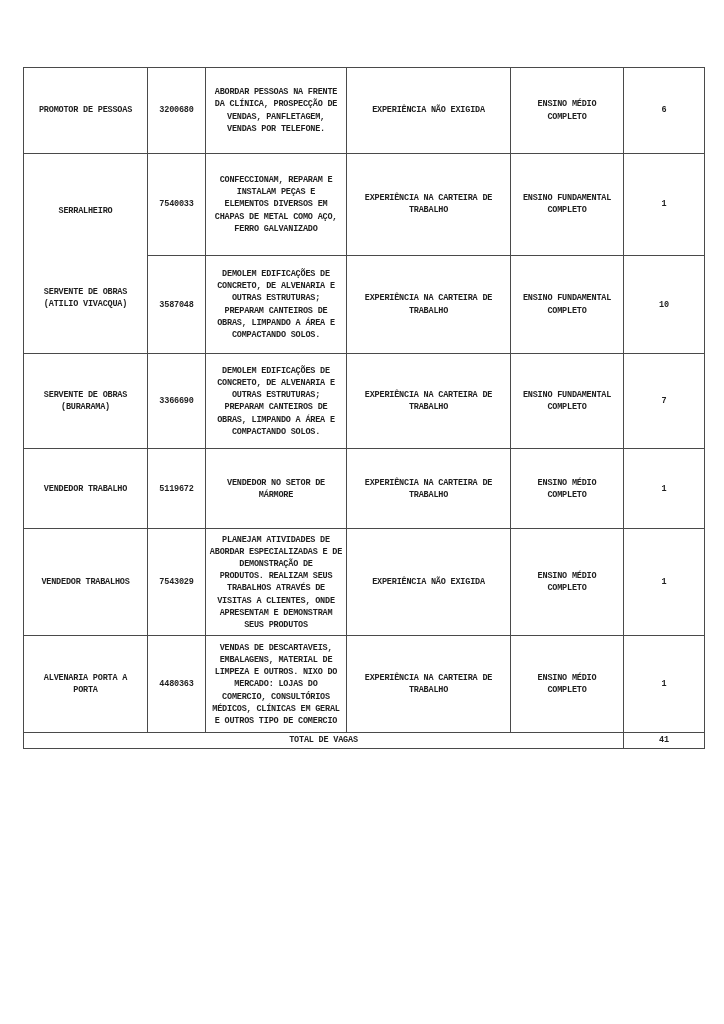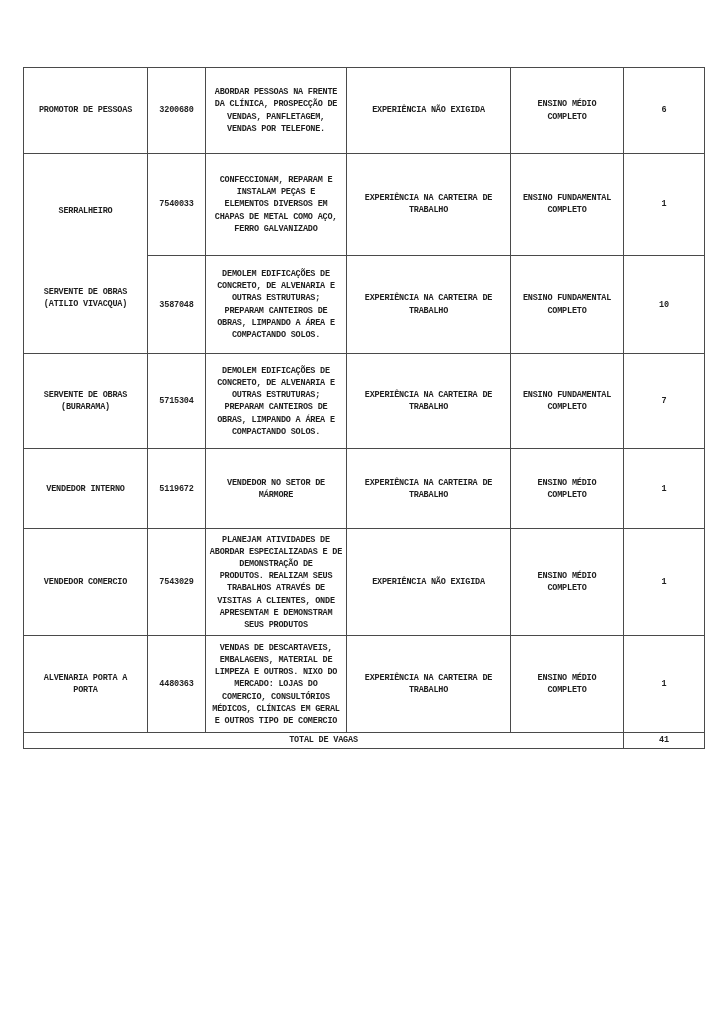"5715304" td { text: 5715304 -> 3366690 }
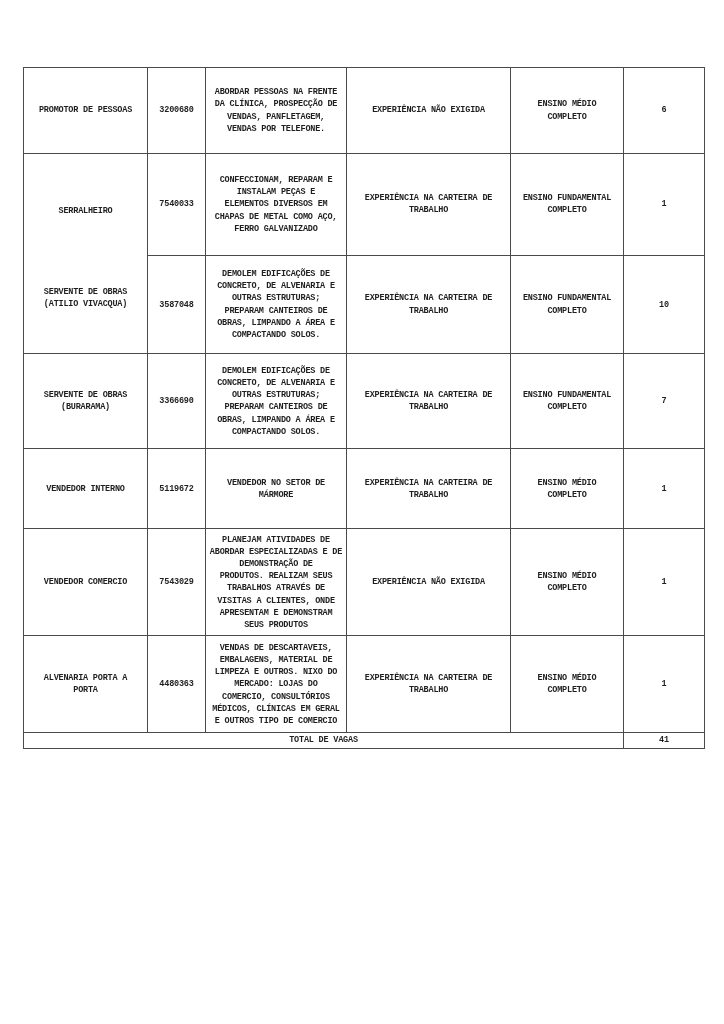"VENDEDOR INTERNO" td.job { text: INTERNO -> TRABALHO }
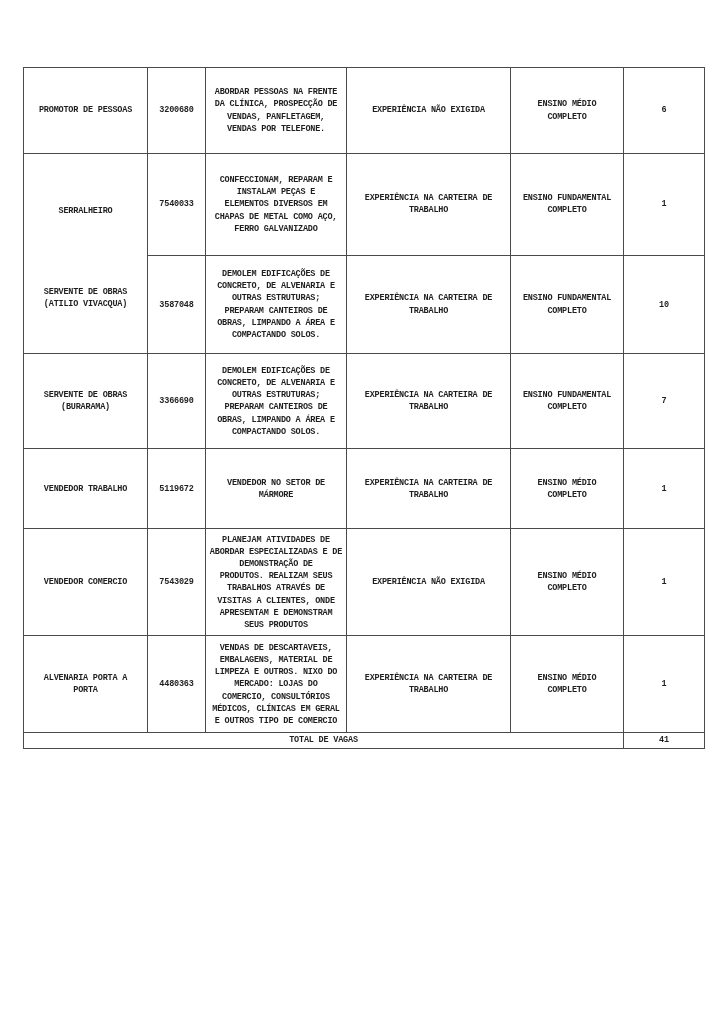"VENDEDOR COMERCIO" td.job { text: COMERCIO -> TRABALHOS }
